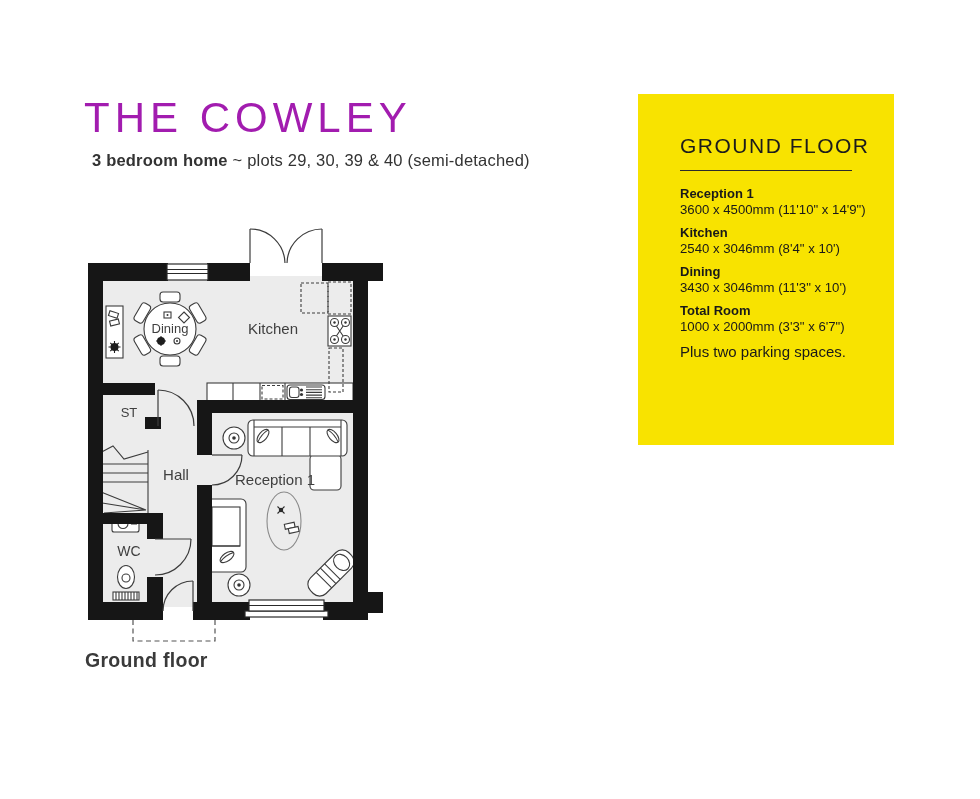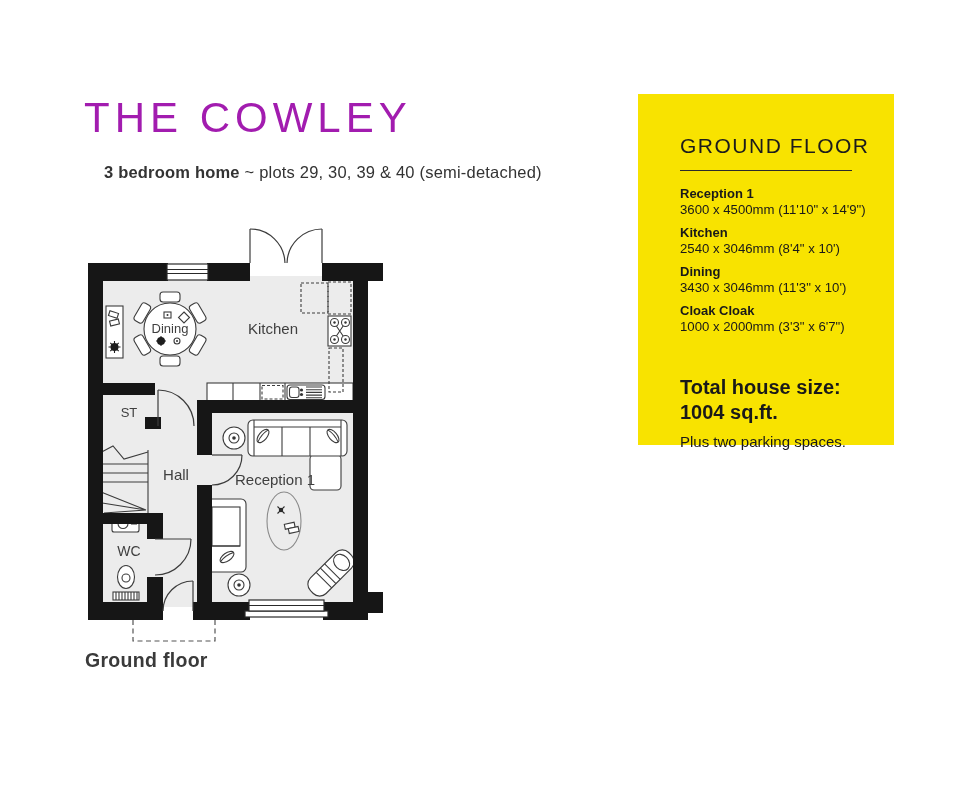"3 bedroom home ~ plots" .subtitle { margin: 16px -> 4px }
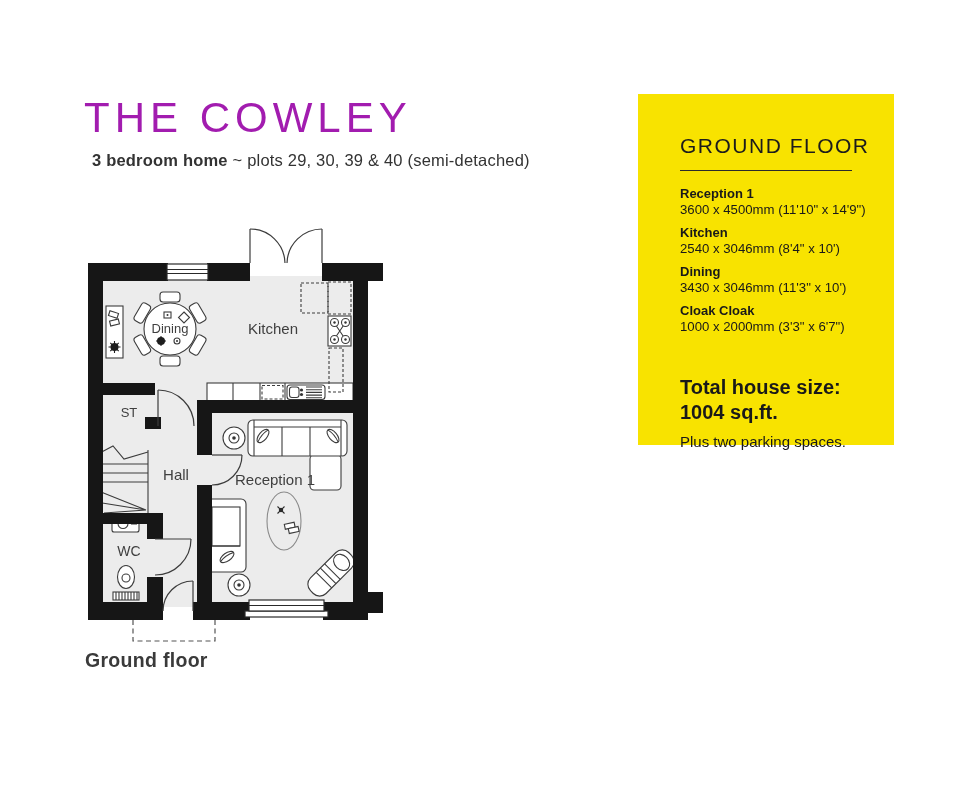"Cloak Cloak" div.room-name { text: Cloak Cloak -> Total Room }
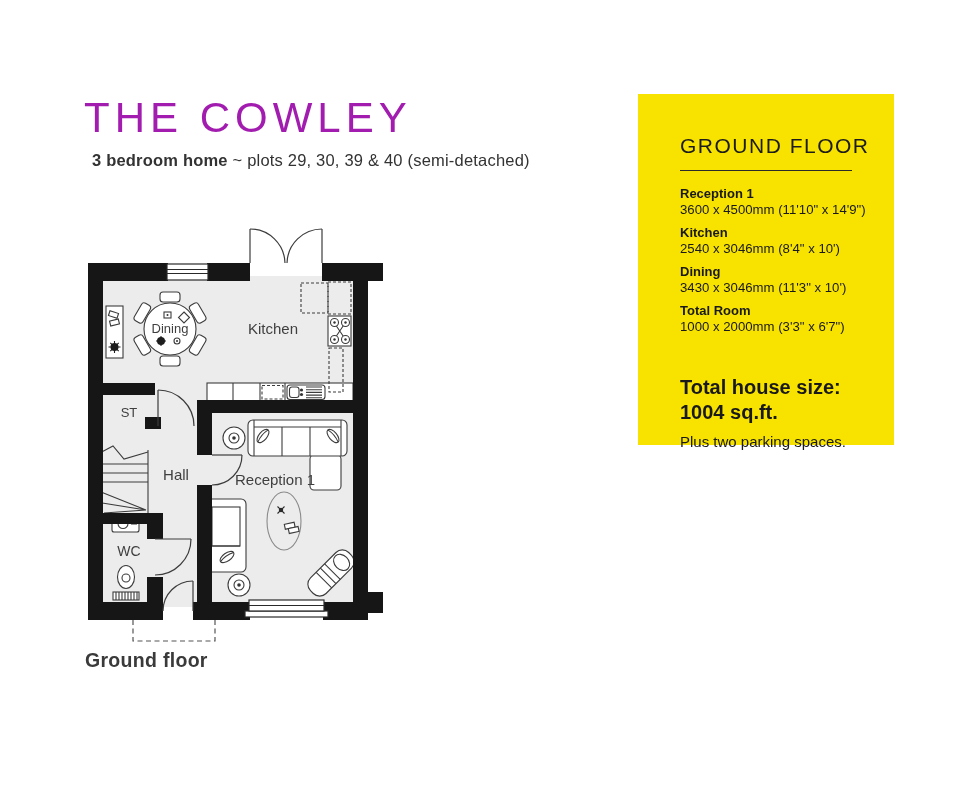"Total house size:" div.totals { html: <div> <div>Total house size:</div> <div>1004 sq.ft.</div> </div> -> none }
